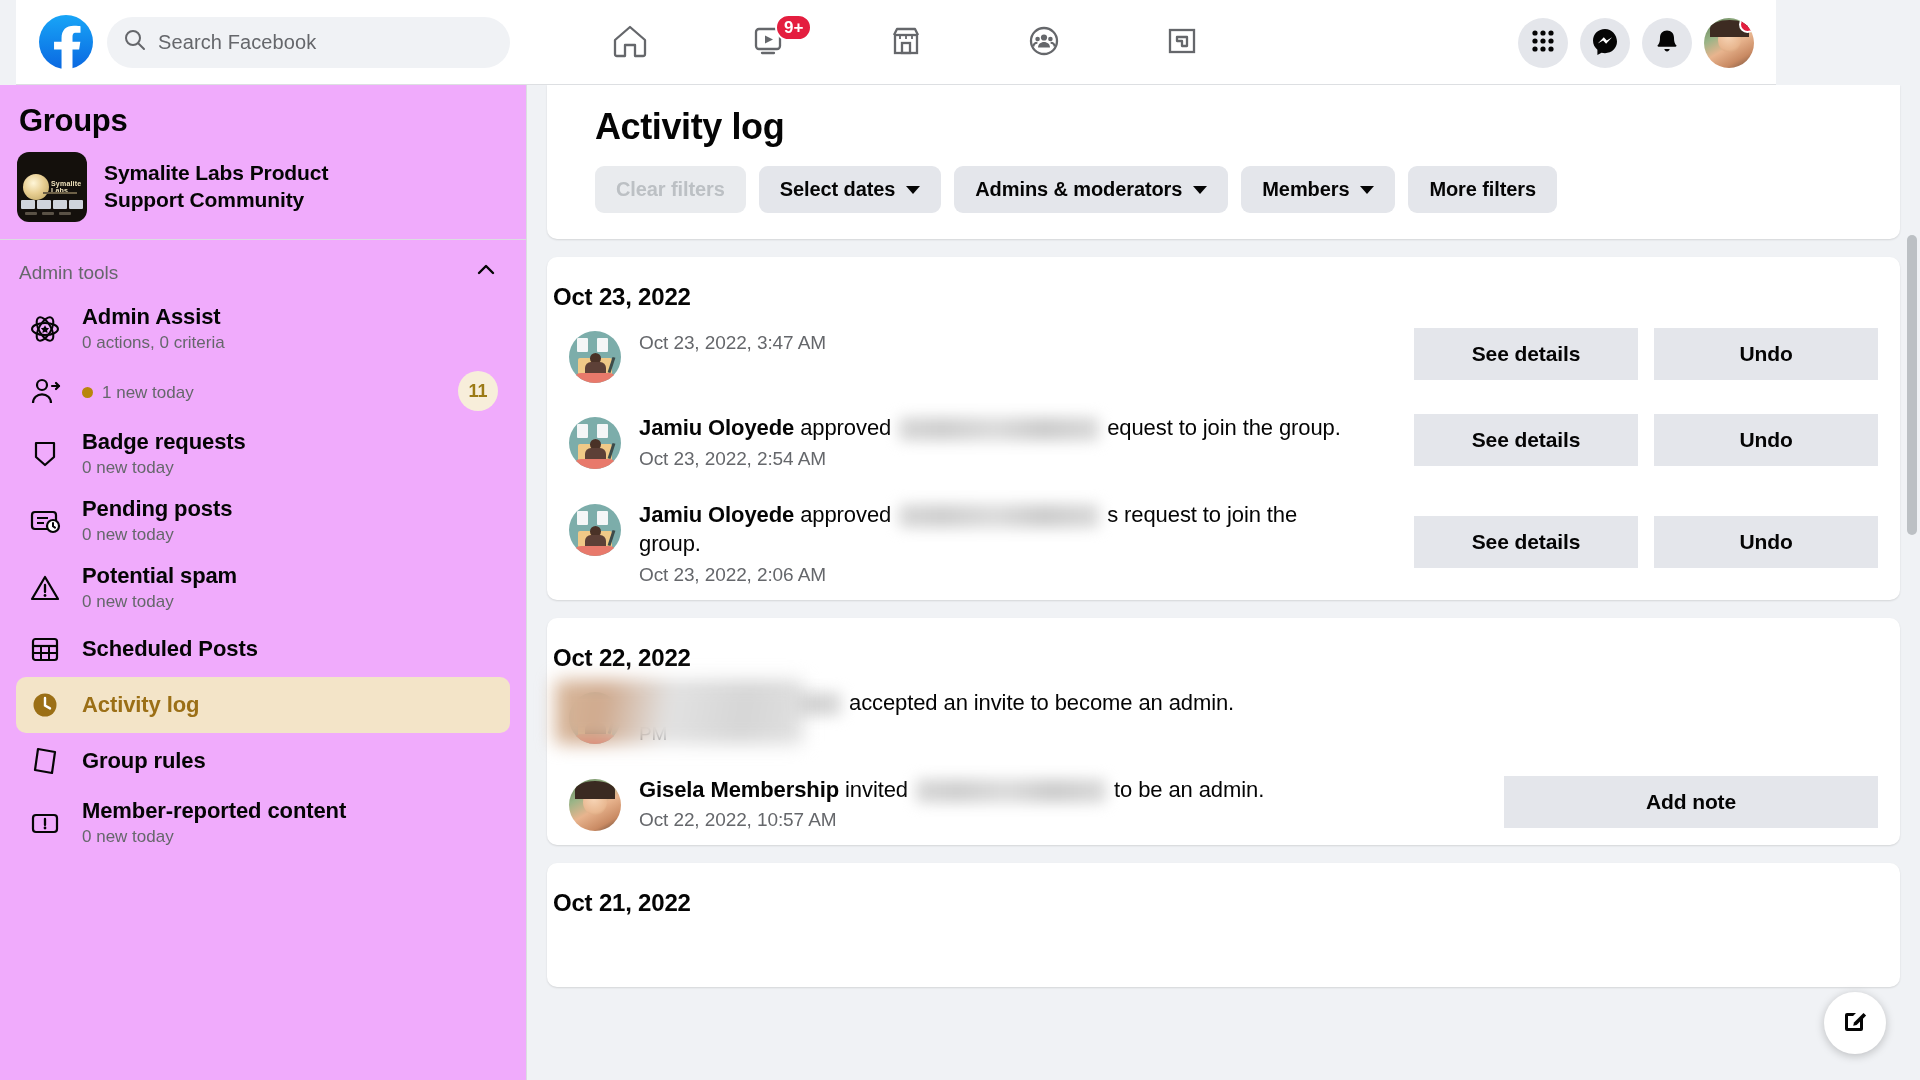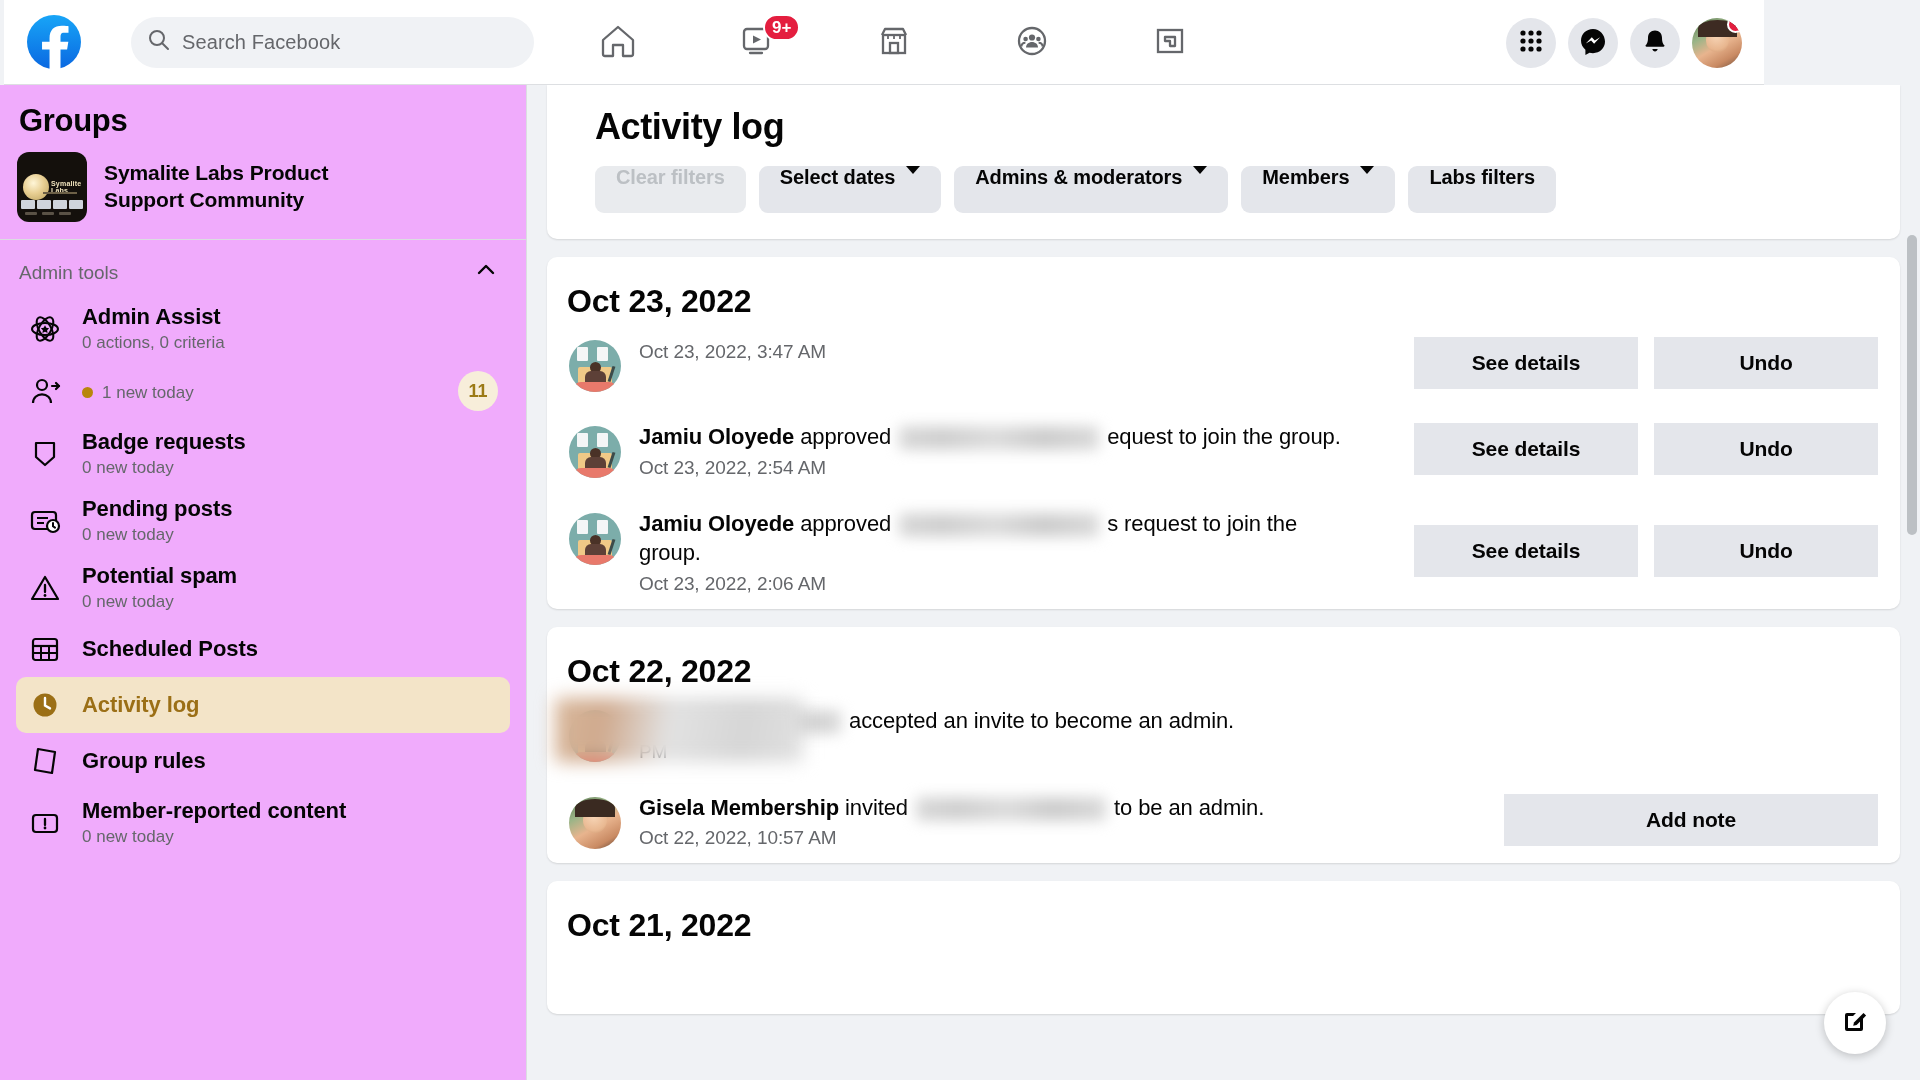"Search Facebook" .topbar { gap: 36px -> none; left: 4px -> 16px }
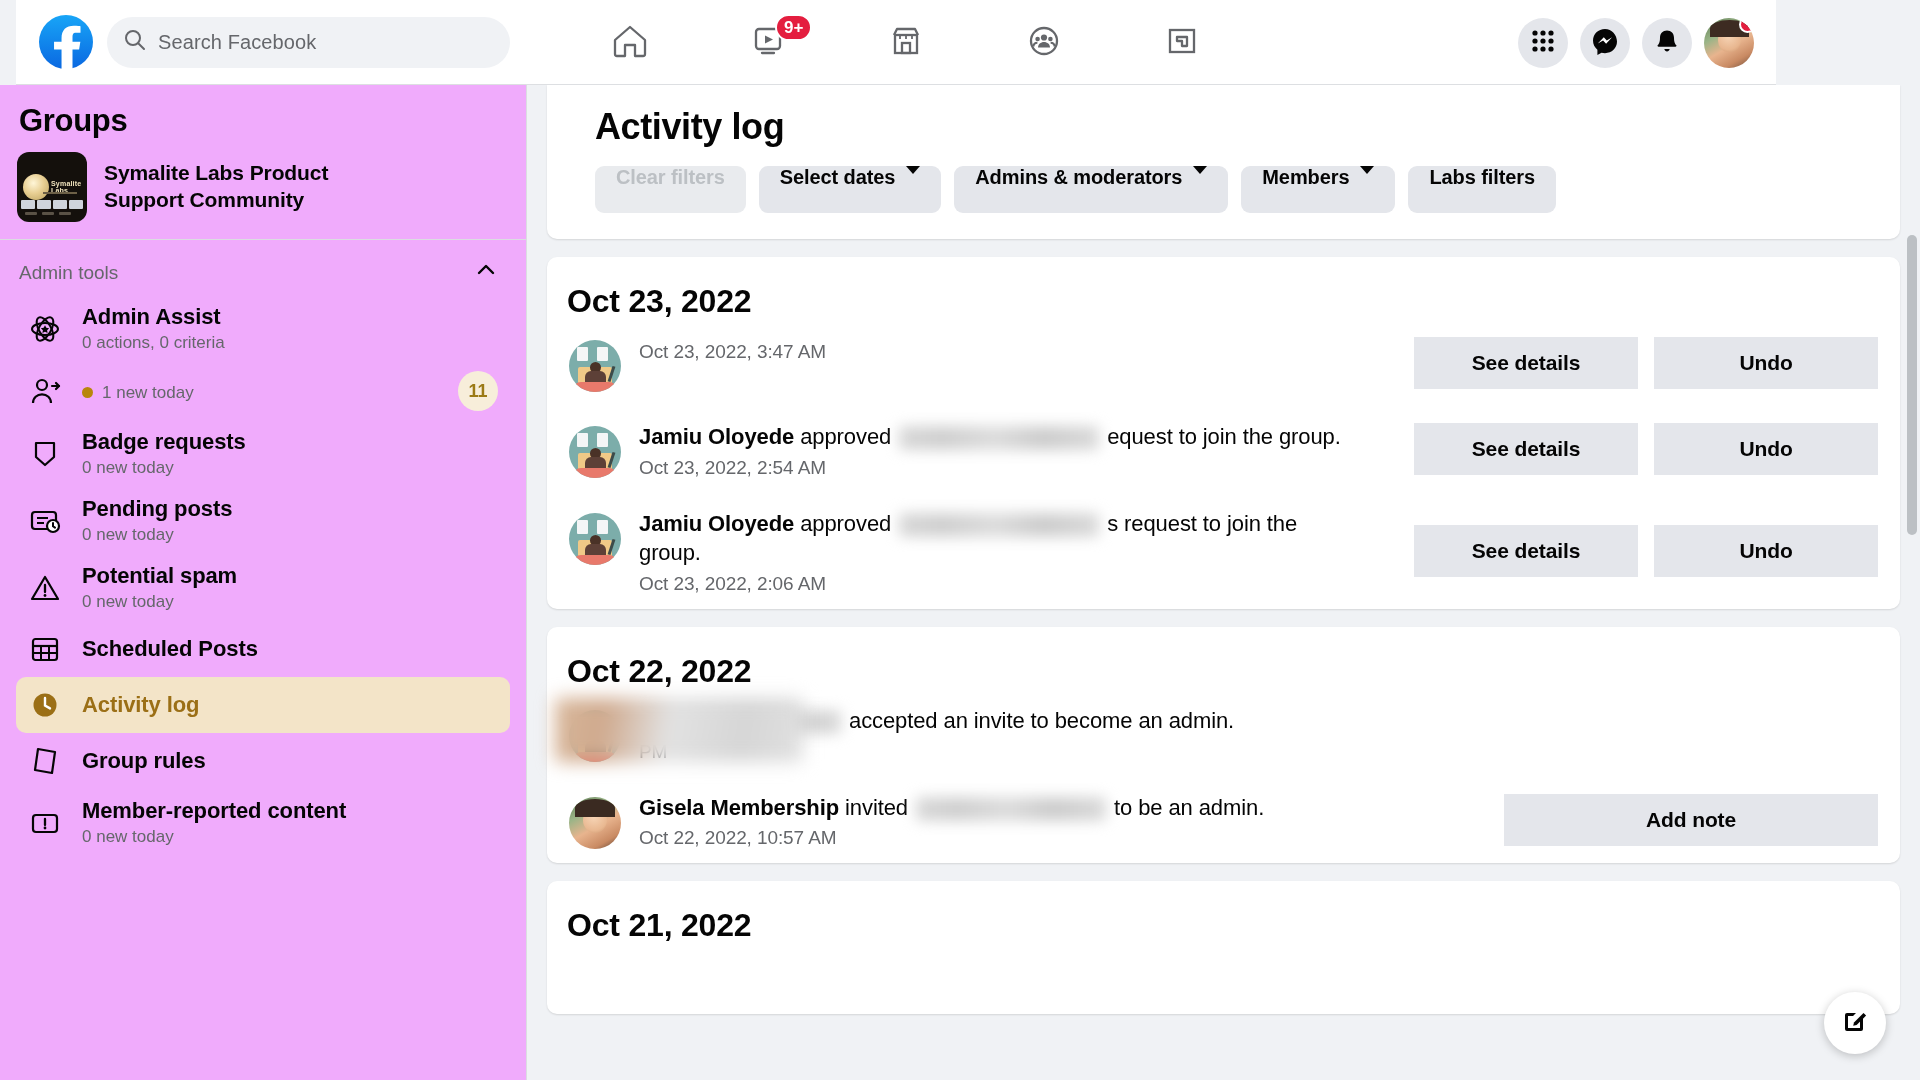"Clear filters" .fbtn { align-items: flex-start -> center }
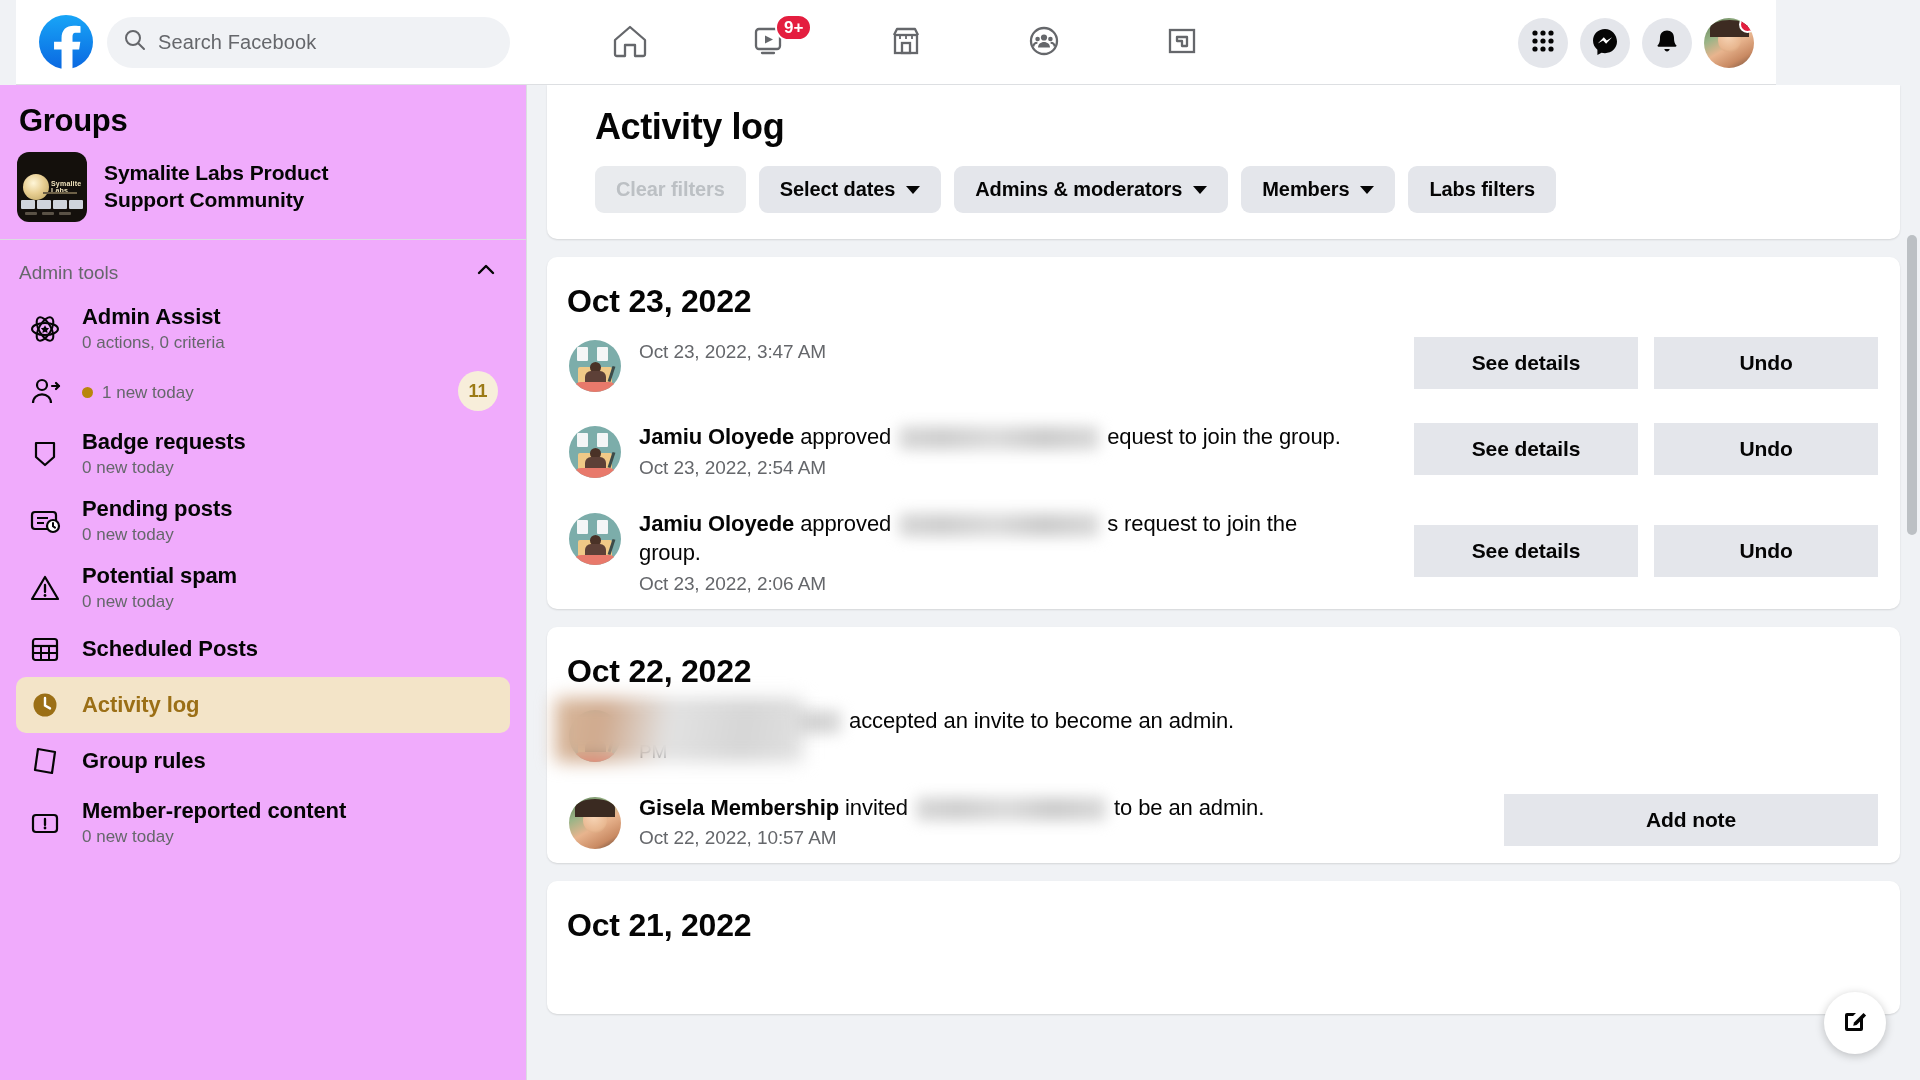"Labs filters" span { text: Labs -> More }
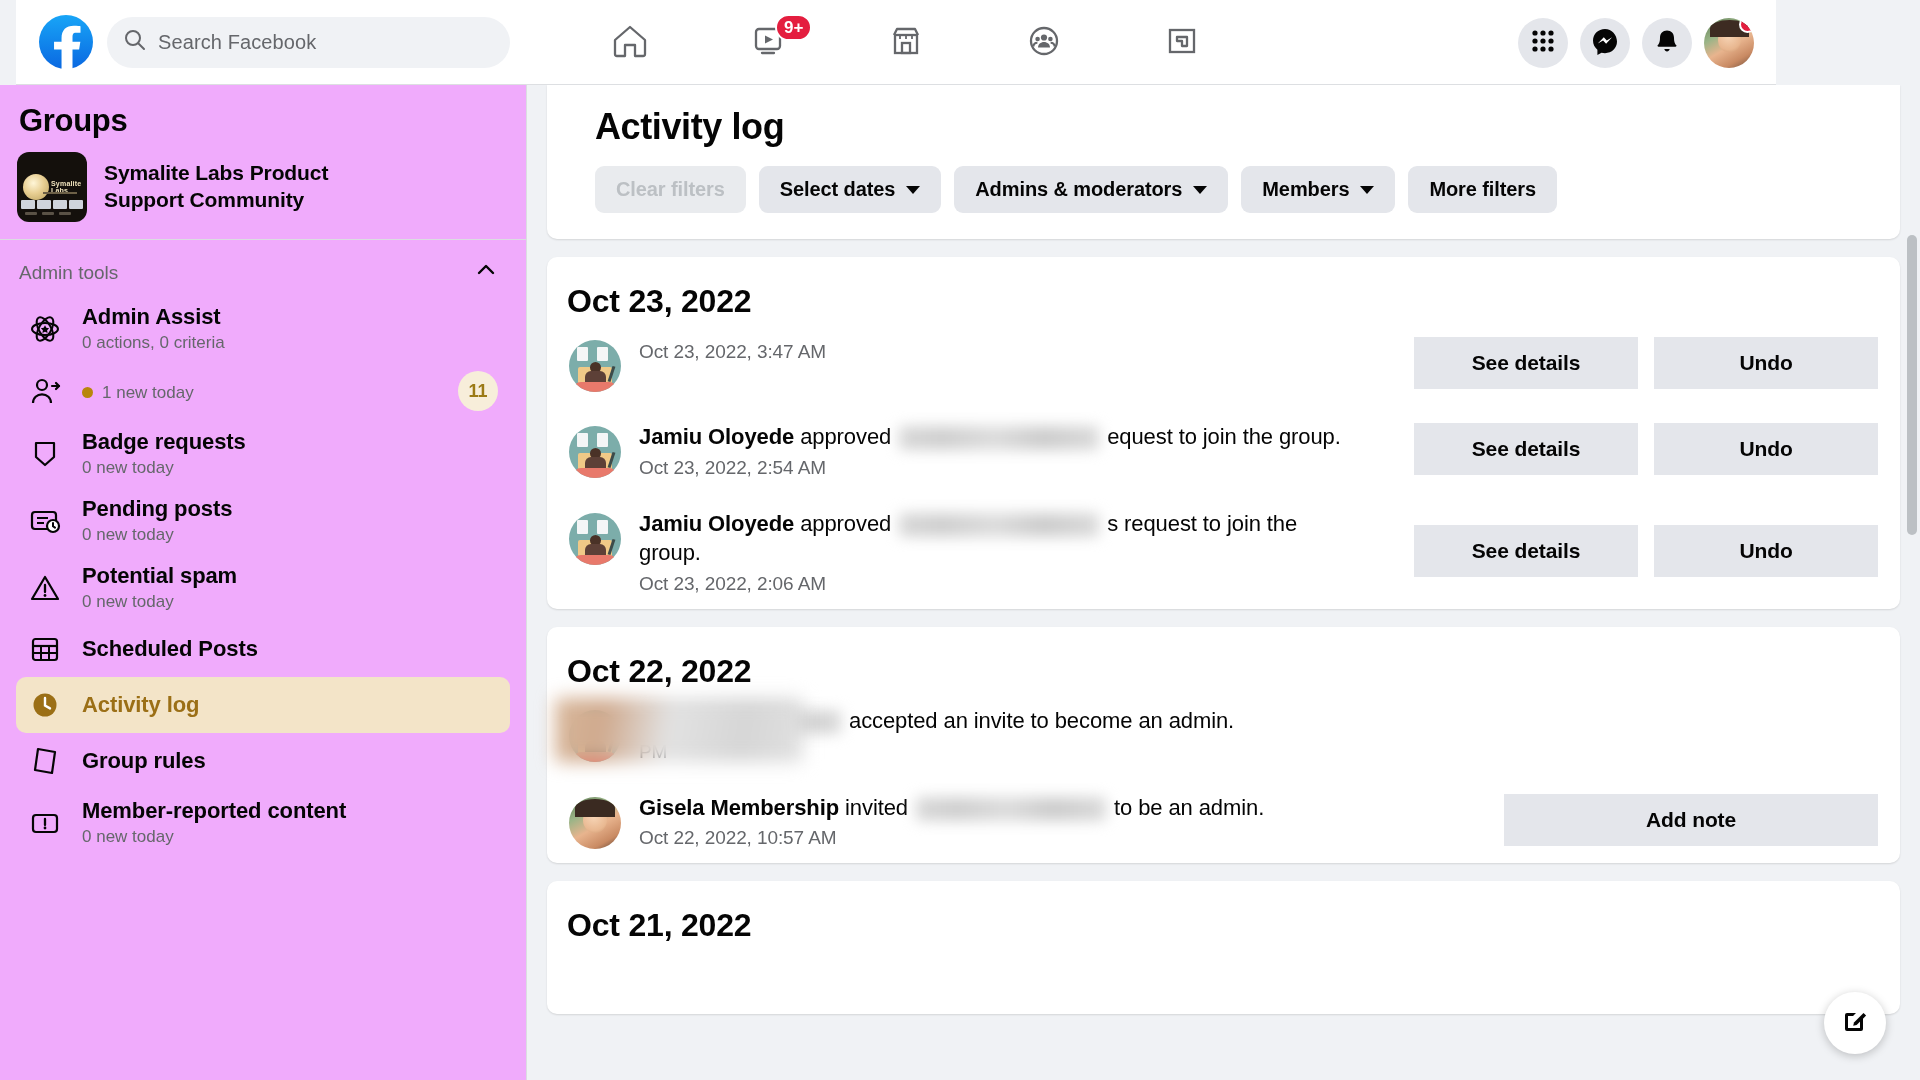"Oct 23, 2022" .date-head { font-size: 32px -> 24px; padding: 26px 0 0 20px -> 26px 0 0 6px }
